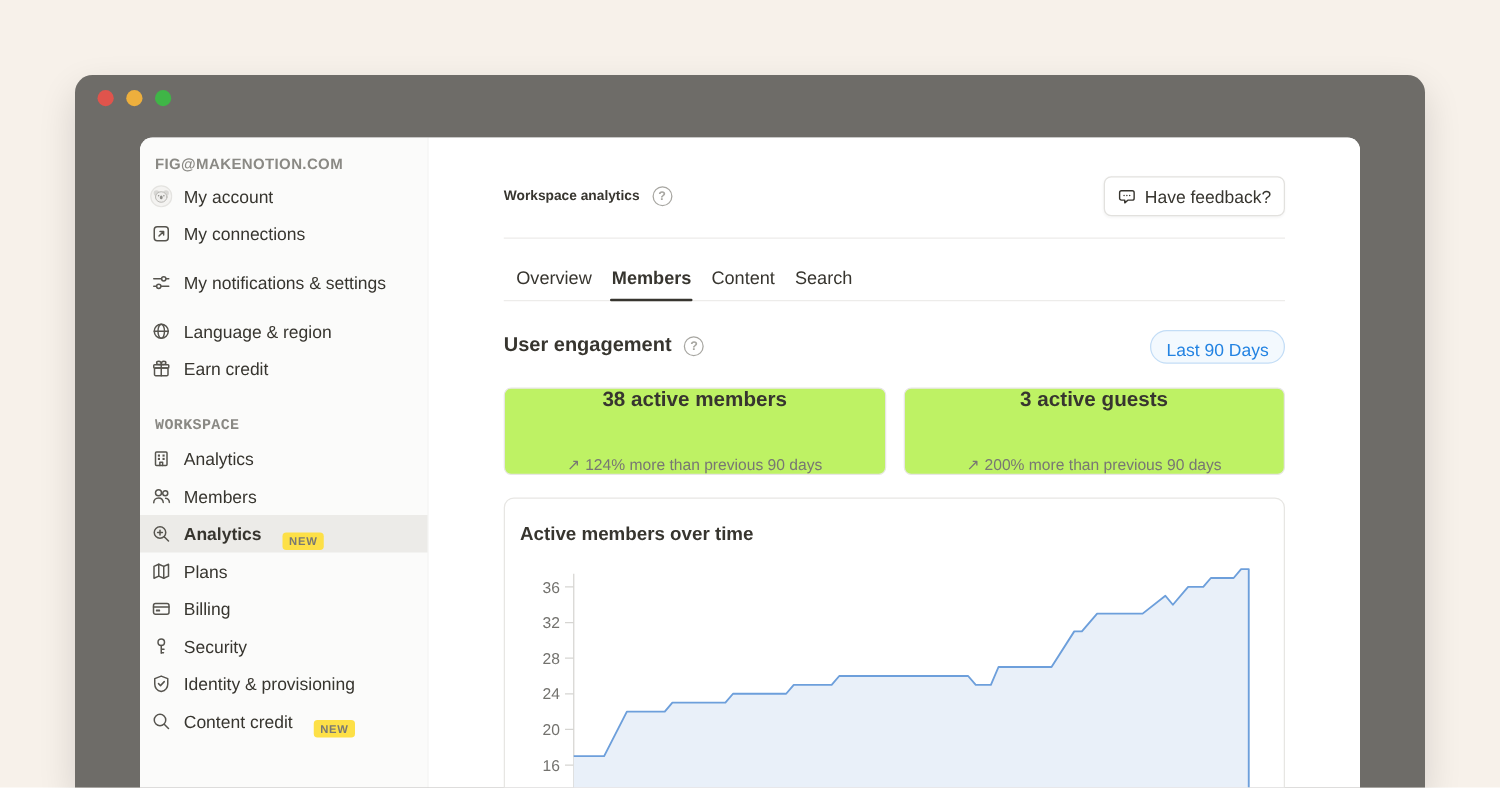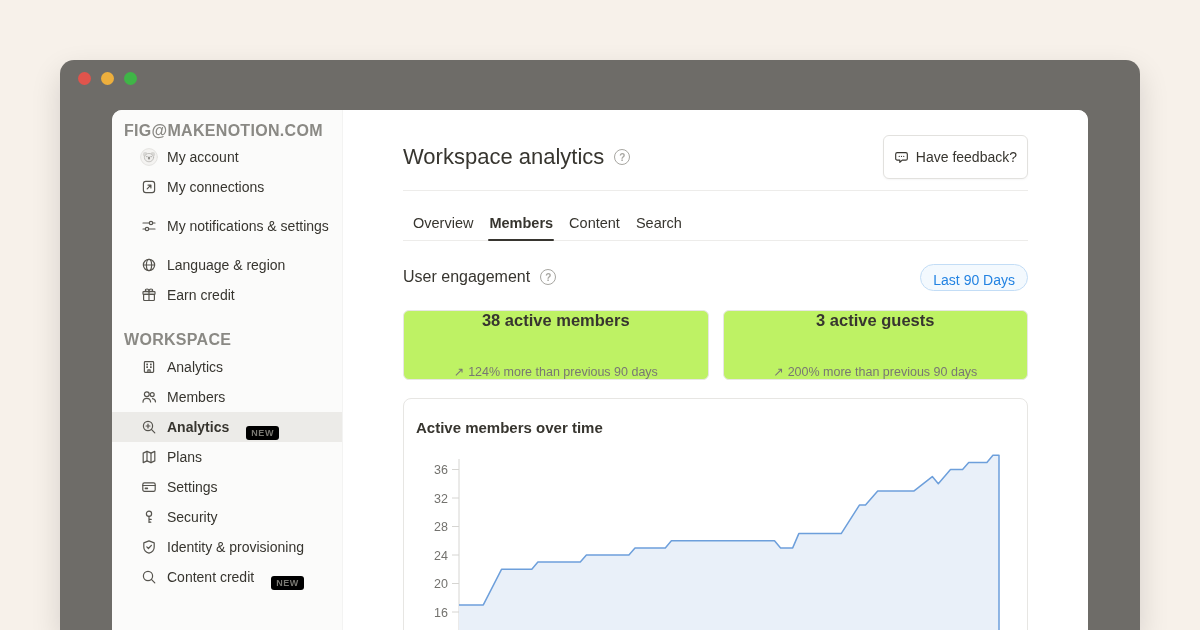"FIG@MAKENOTION.COM" .shead { font-size: 16px -> 12px }
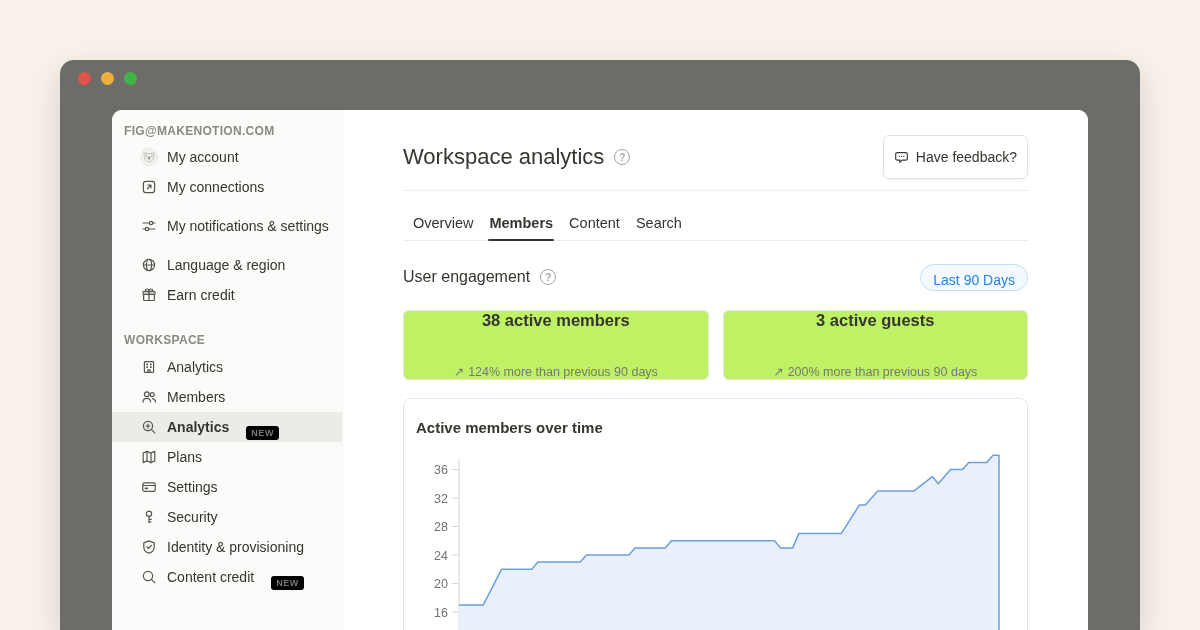"My account" .srow { padding-left: 28px -> 8px }
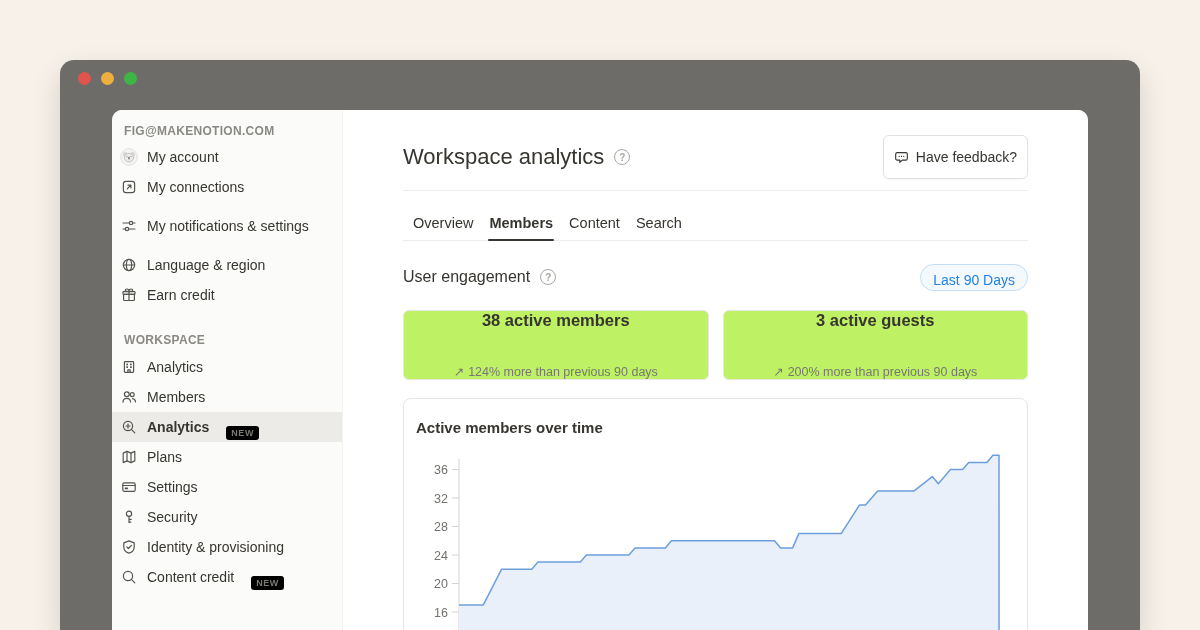"Workspace analytics" .page-title { font-size: 22px -> 11px; font-weight: 400 -> 700 }
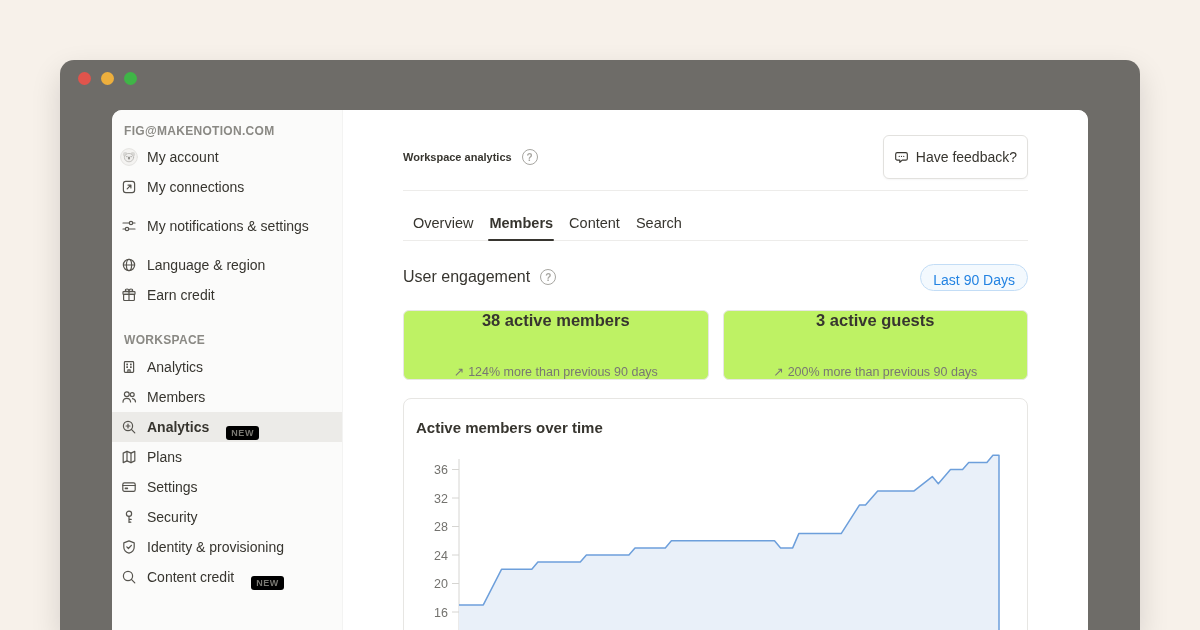"Have feedback?" .feedback-btn { height: 44px -> 32px }
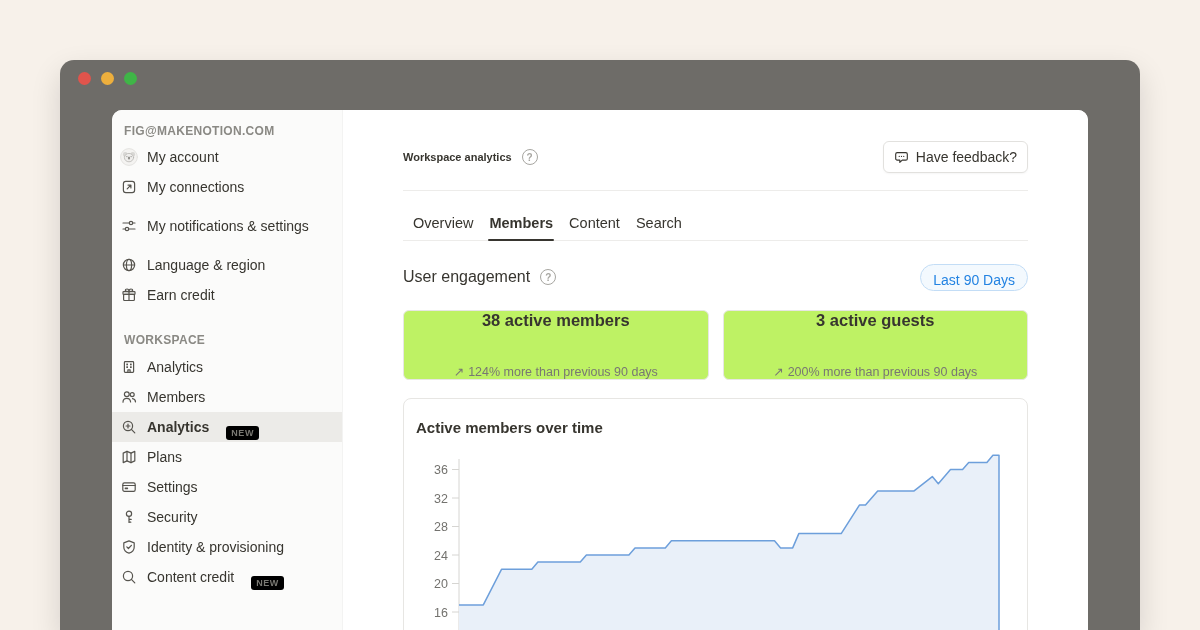"User engagement" .section-title { font-weight: 400 -> 700 }
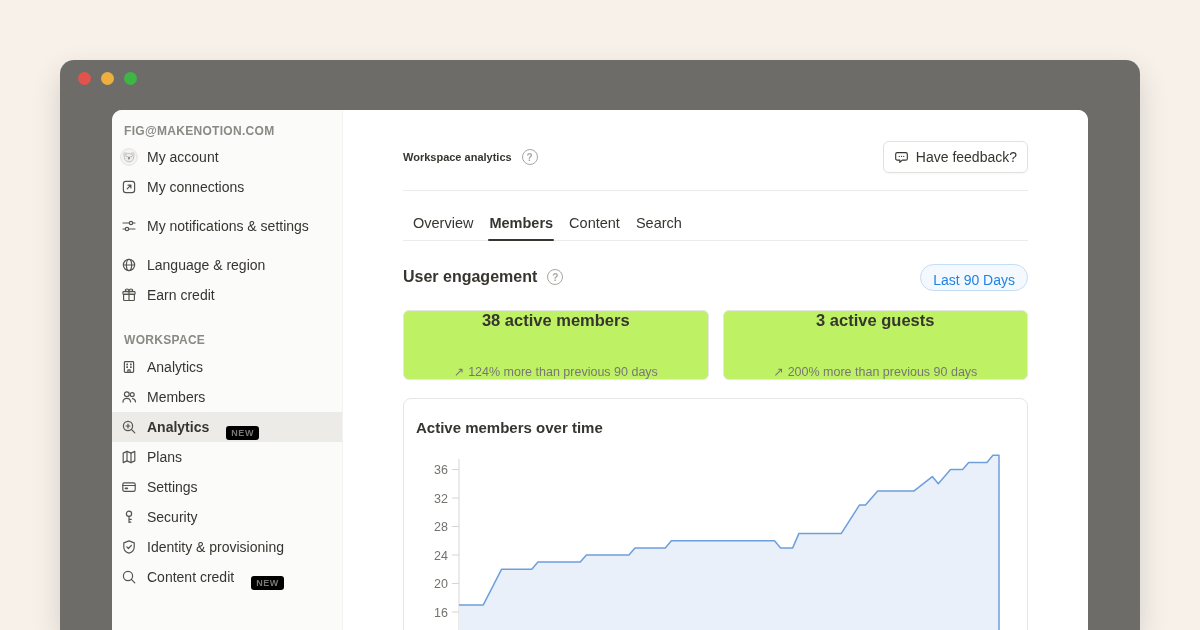"WORKSPACE" .shead.ws { font-family: none -> Liberation Mono, monospace }
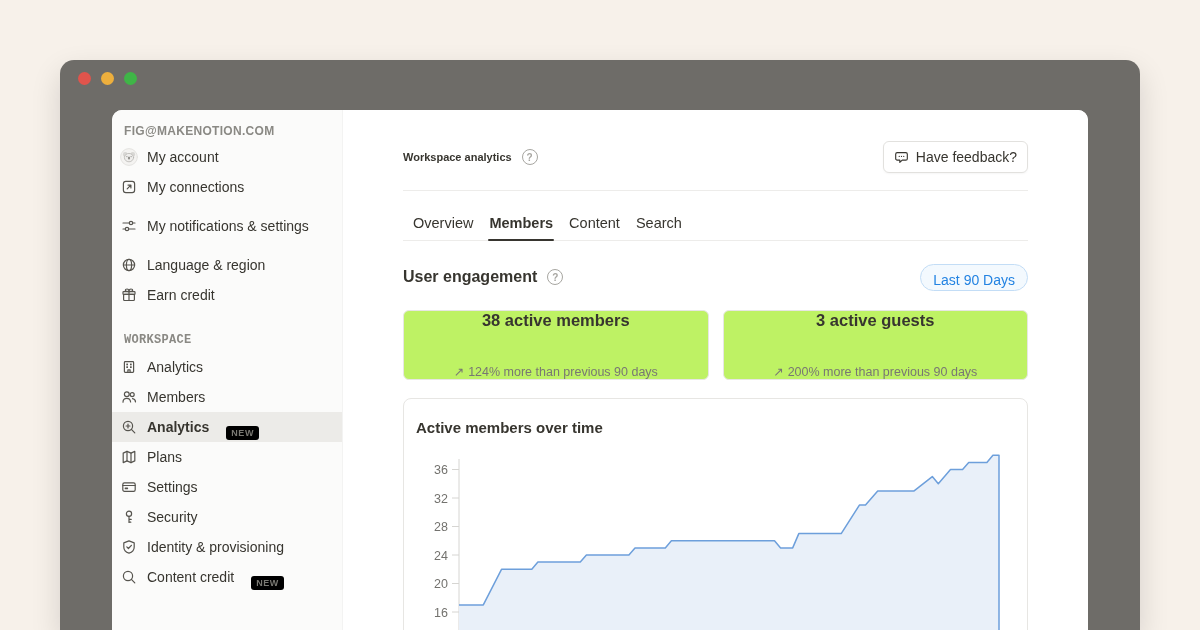"NEW" .badge { background: #000000 -> #fde047 }
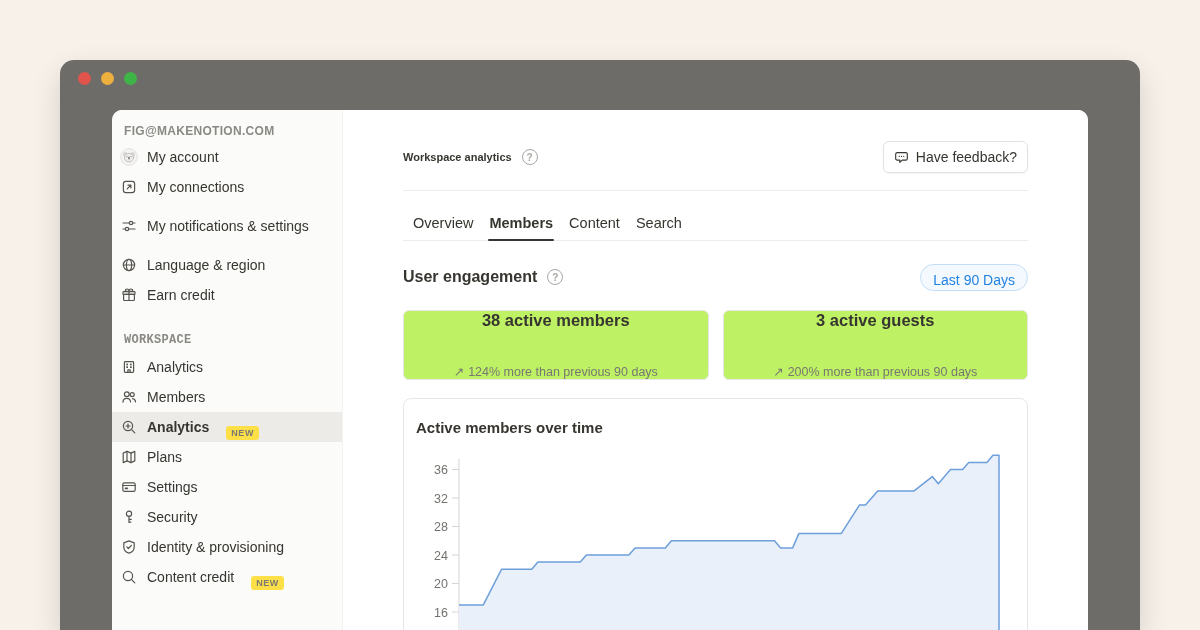"Settings" span.slabel { text: Settings -> Billing }
